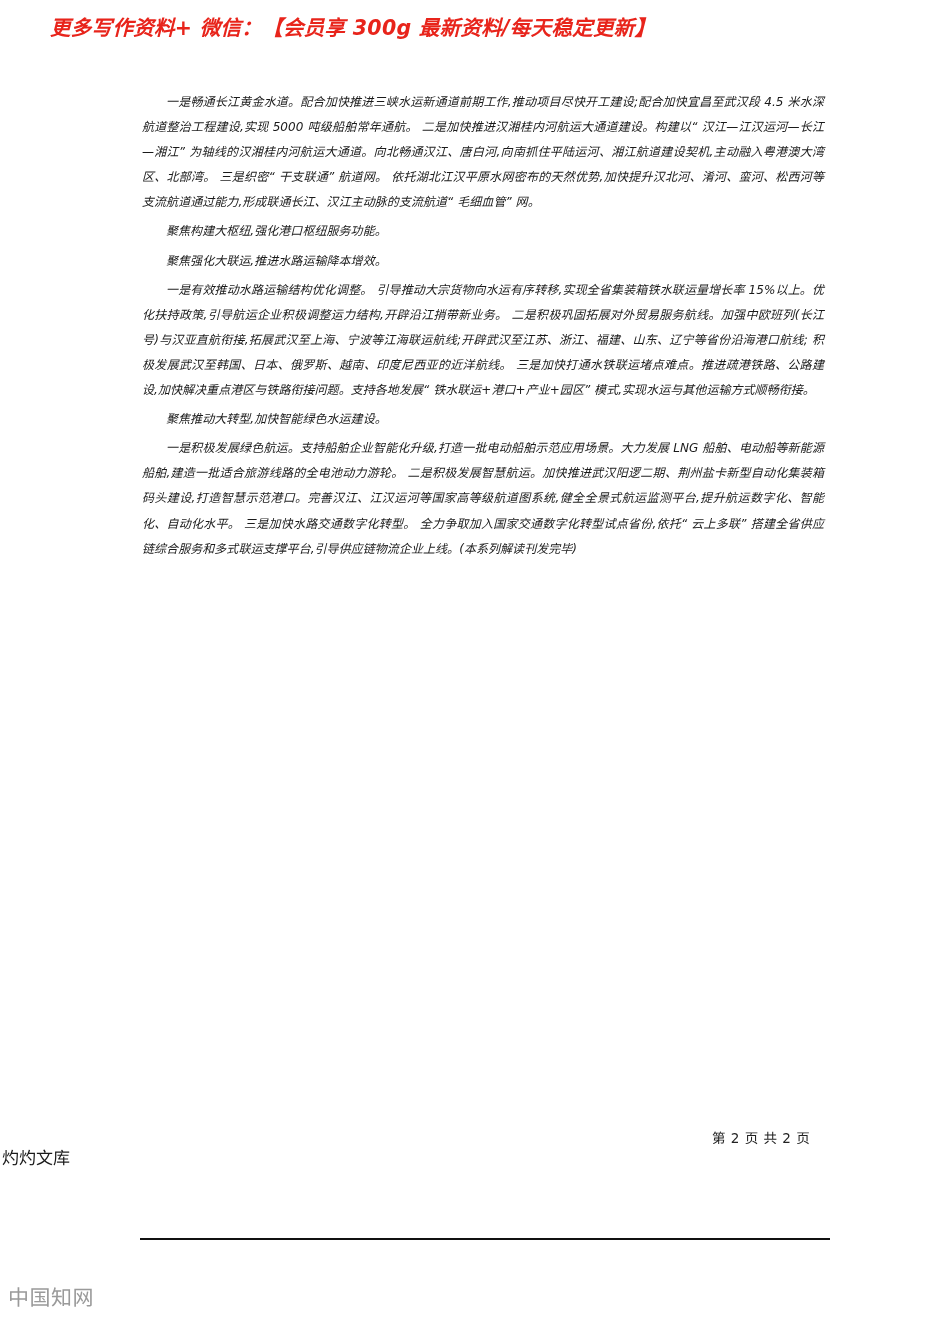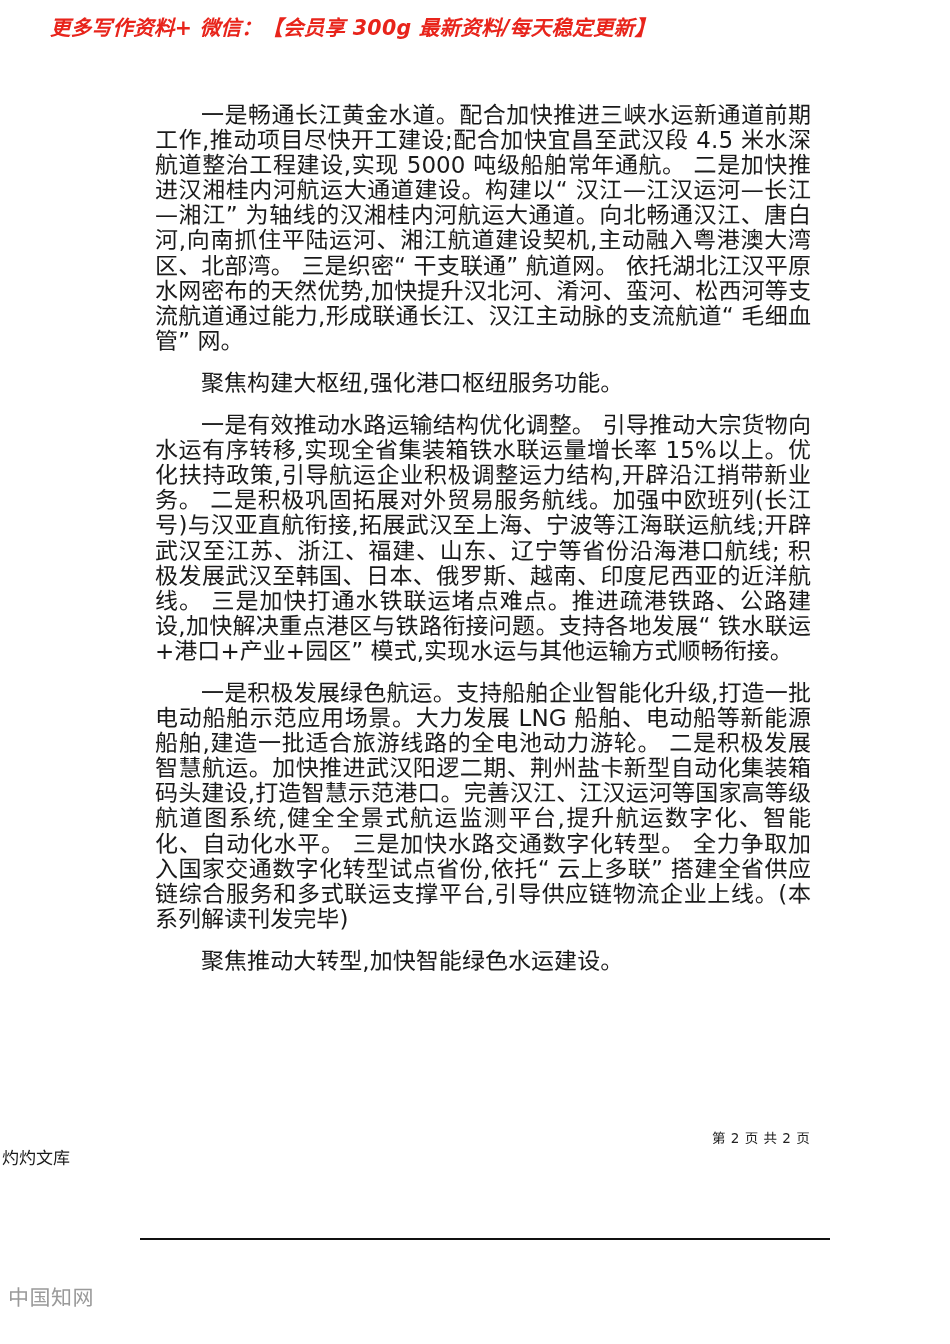"一是畅通长江黄金水道。配合加快推进三峡水运新通道前期工作,推动项目尽快开工建设;" .doc-para { font-size: 23px -> 12px; font-style: none -> italic; margin: 17px -> 4px }
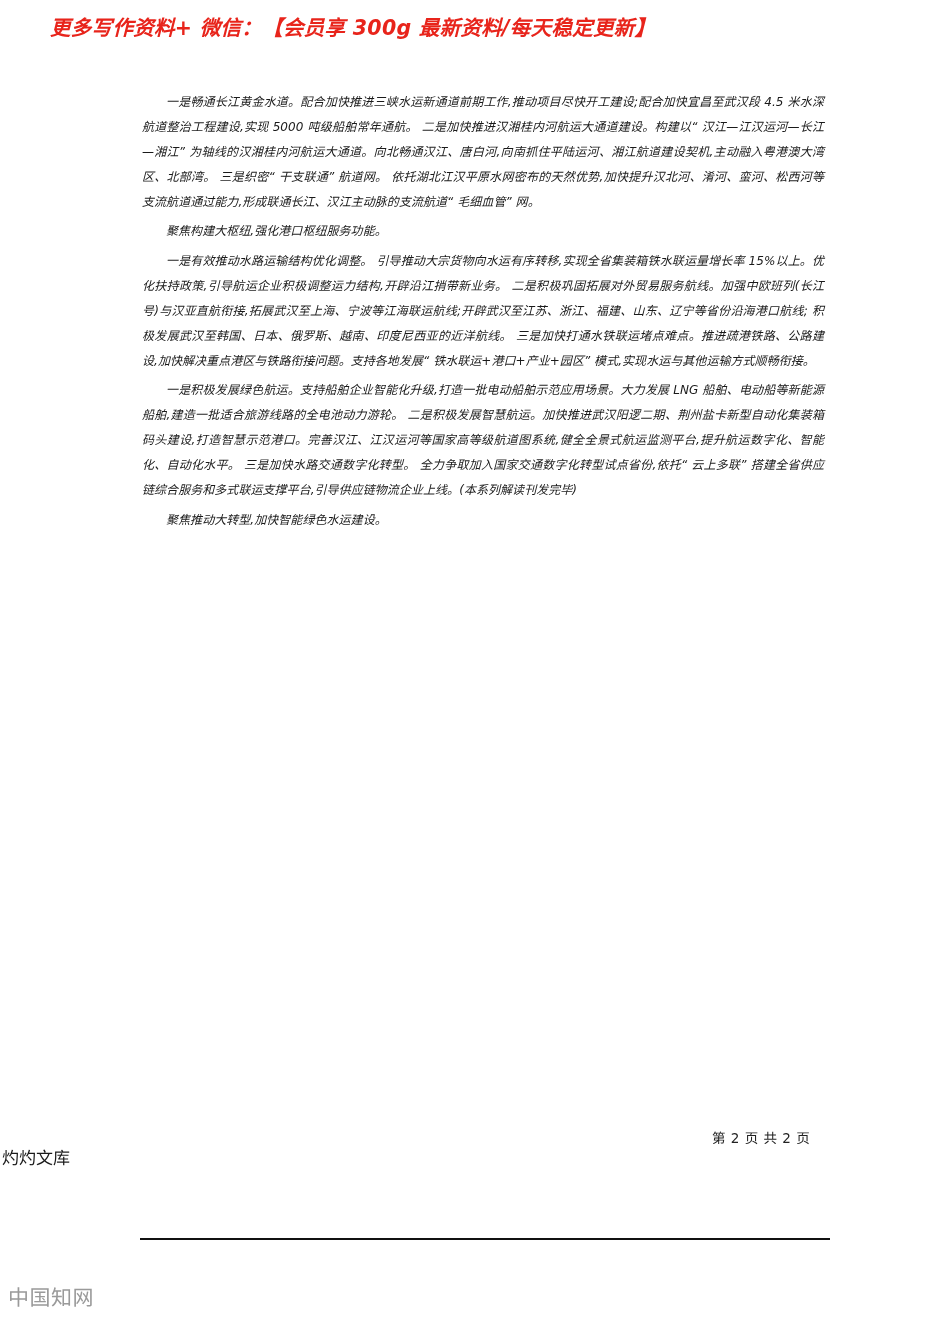"聚焦强化大联运,推进水路运输降本增效。" p.doc-para { html: none -> <p>聚焦强化大联运,推进水路运输降本增效。</p> }
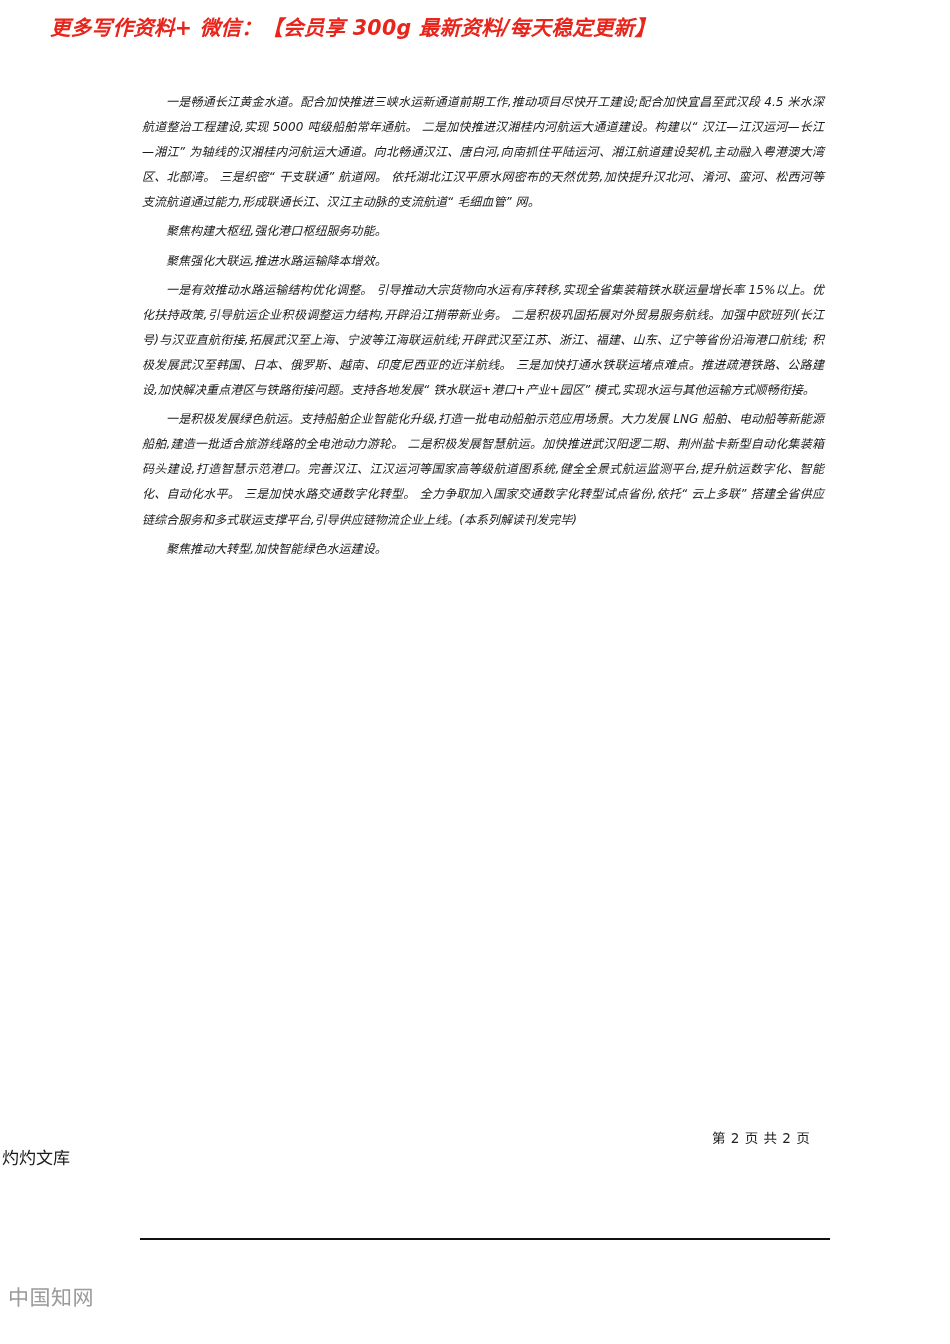"一是积极发展绿色航运。支持船舶企业智能化升级,打造一批电动船舶示范应用场景。大力" p.doc-para { order: before "聚焦推动大转型,加快智能绿色水运建设。" -> after "聚焦推动大转型,加快智能绿色水运建设。" }
